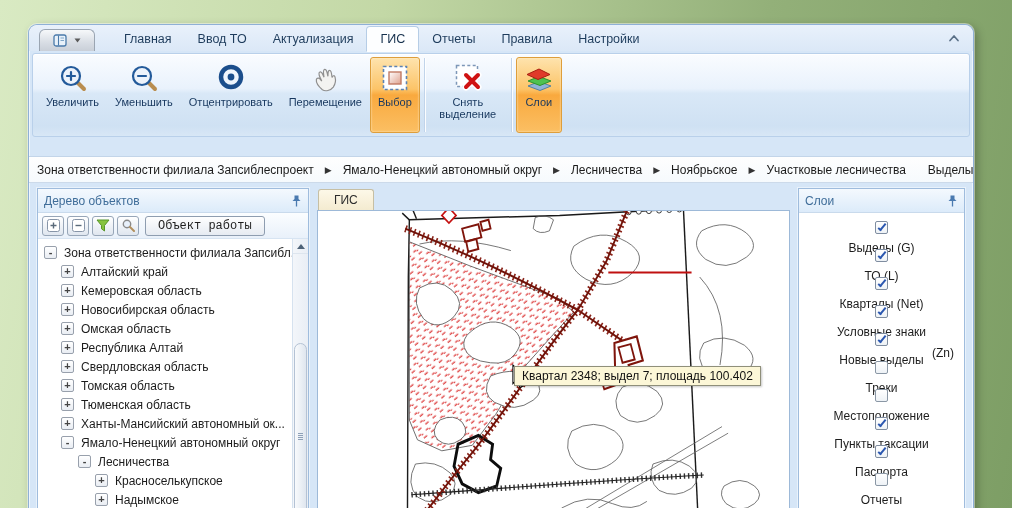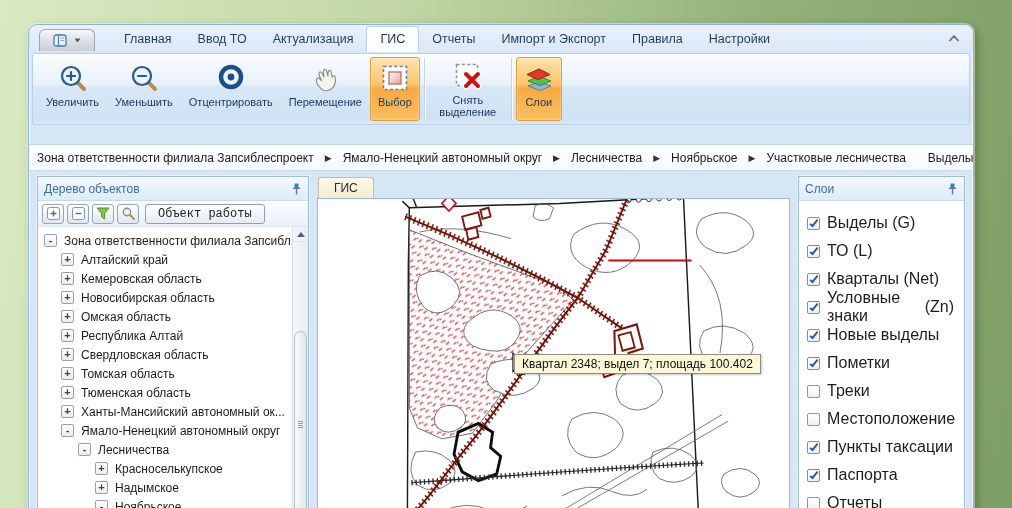"Импорт и Экспорт" div.rtab { html: <div>Импорт и Экспорт</div> -> none }
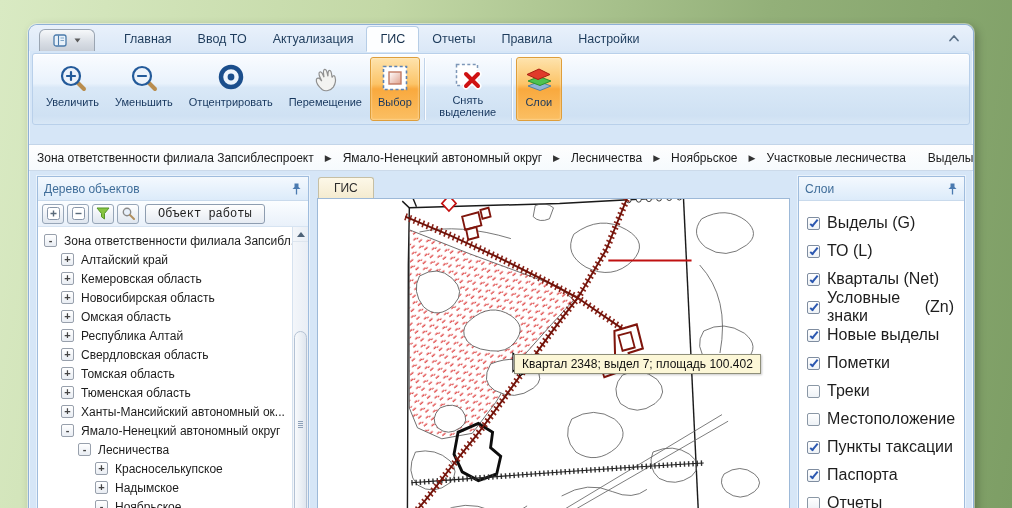"Увеличить" .ribbon-panel { height: 72px -> 84px }
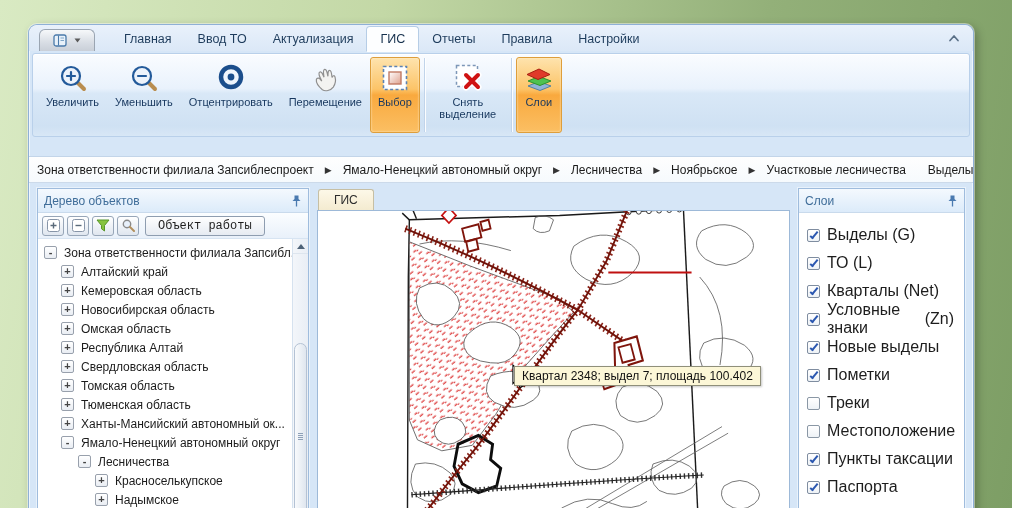"Выделы (G)" .lrow { flex-direction: none -> column; font-size: 16px -> 12px }
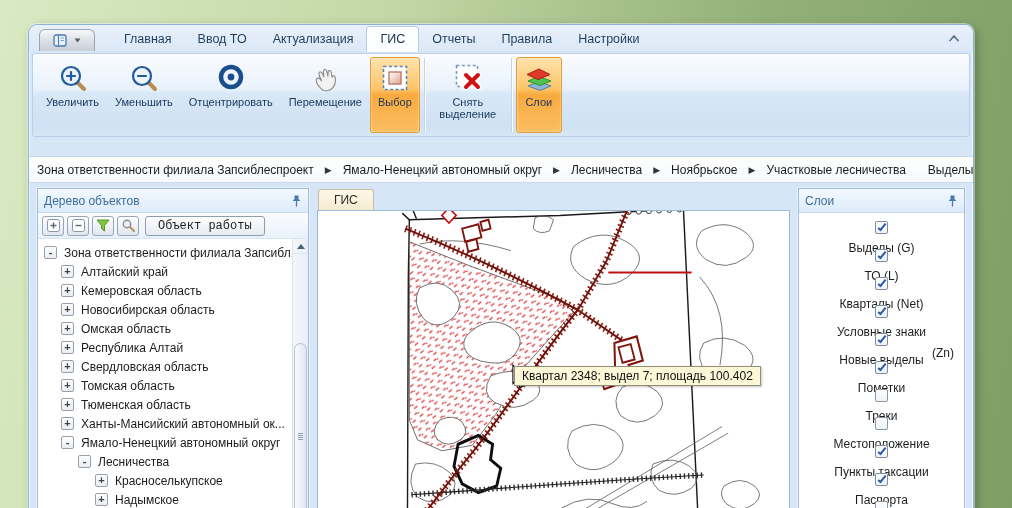"Пометки" div.lrow { html: <div> <span> <span></span> </span> <span>Пометки</span> </div> -> none }
